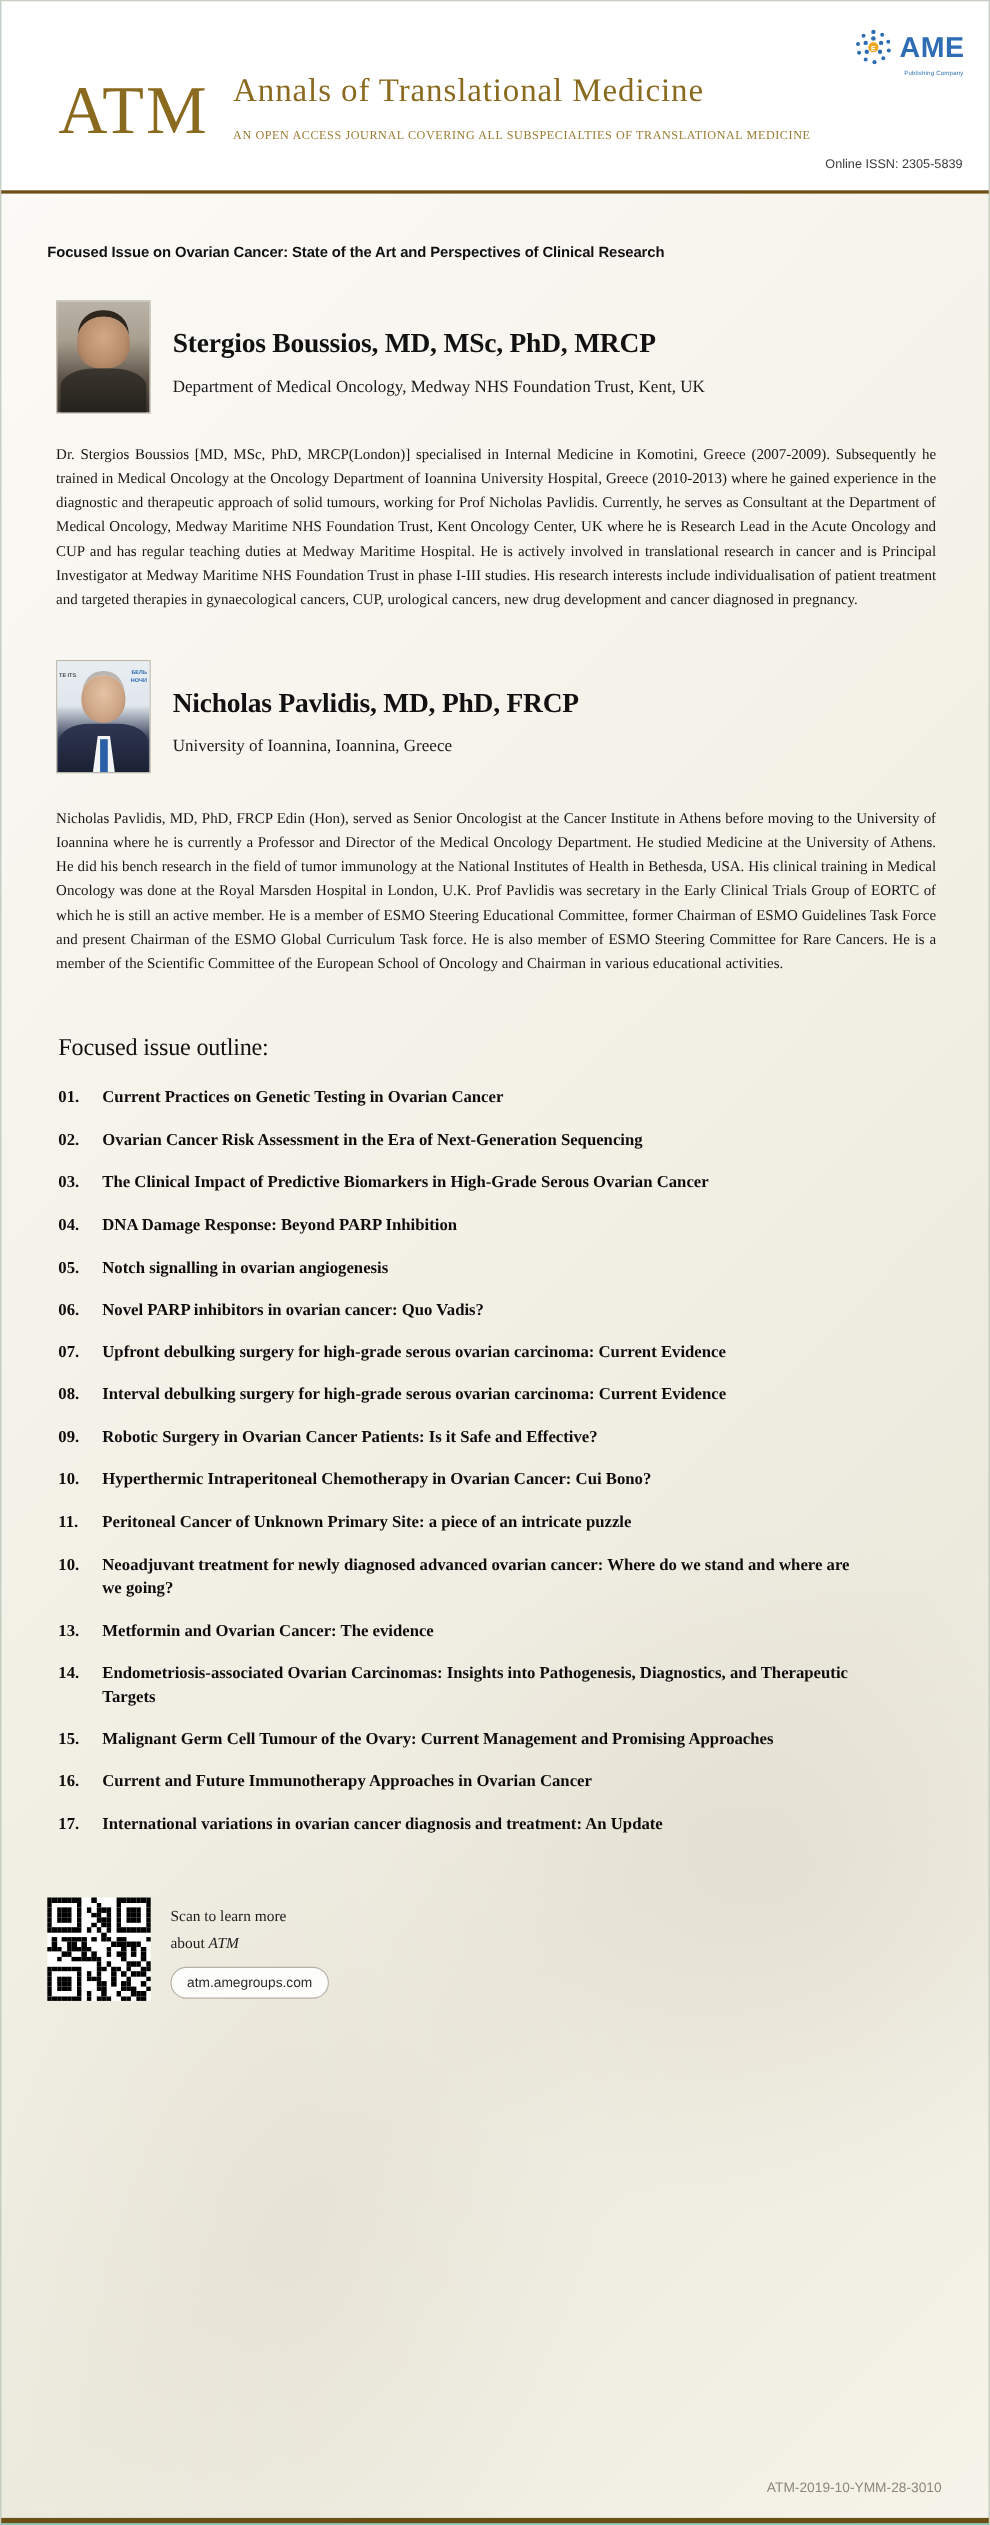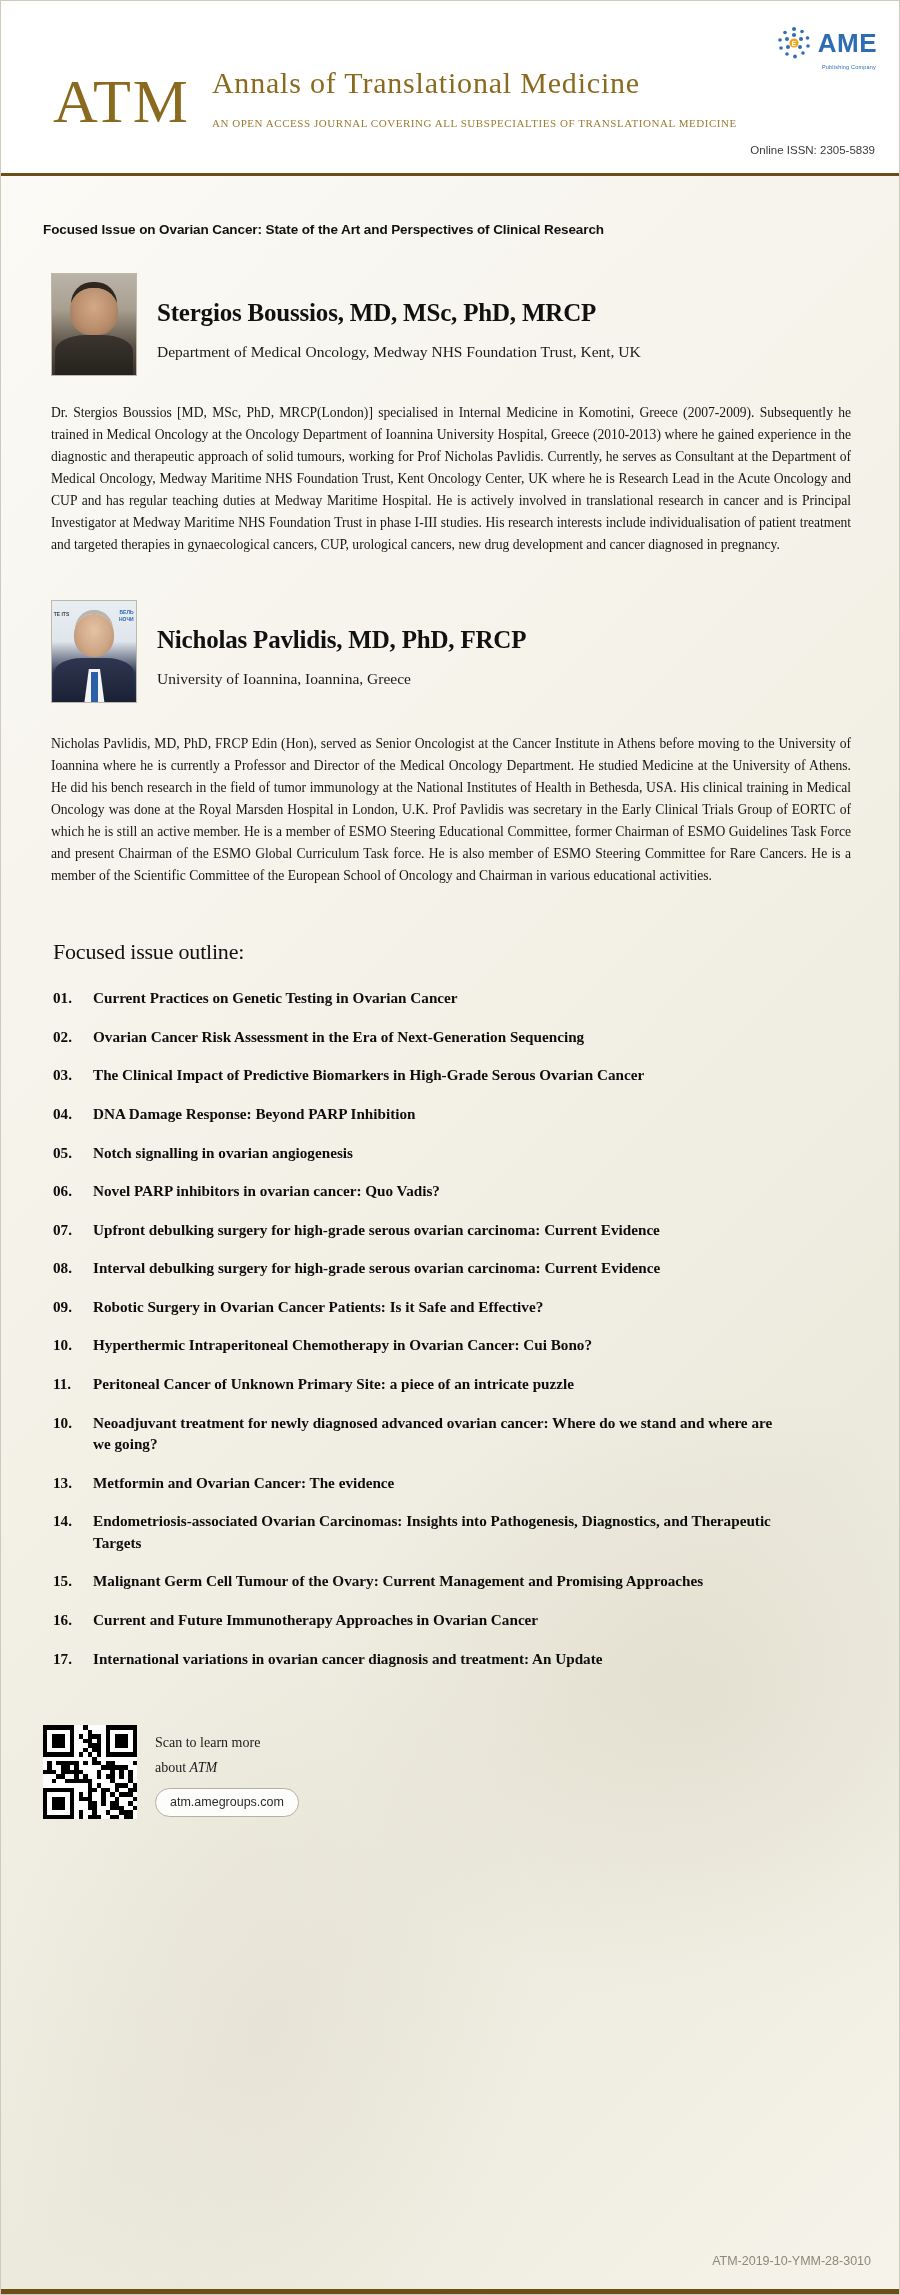"ATM-2019-10-YMM-28-3010" .doc-code { right: 28px -> 43px }
